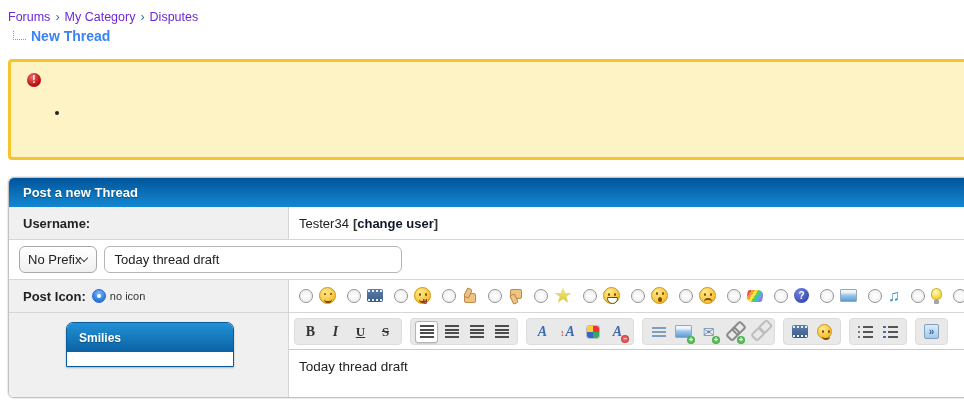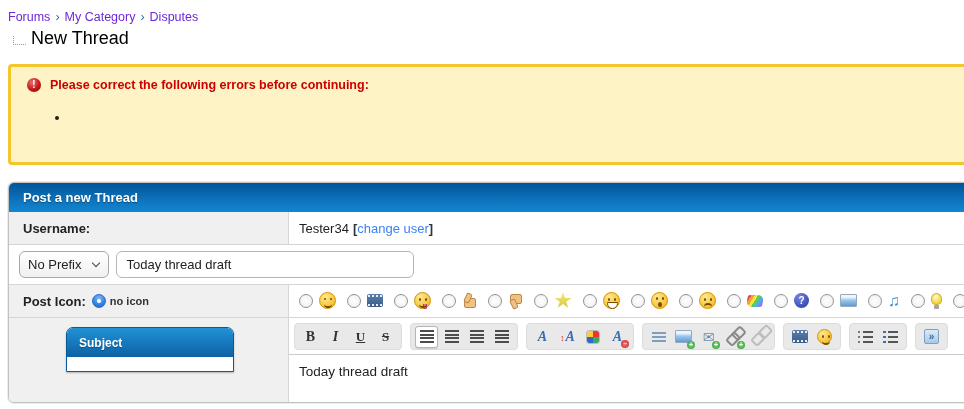"New Thread" .page-title { color: #000000 -> #3b82f6; font-size: 18px -> 14px; font-weight: normal -> bold }
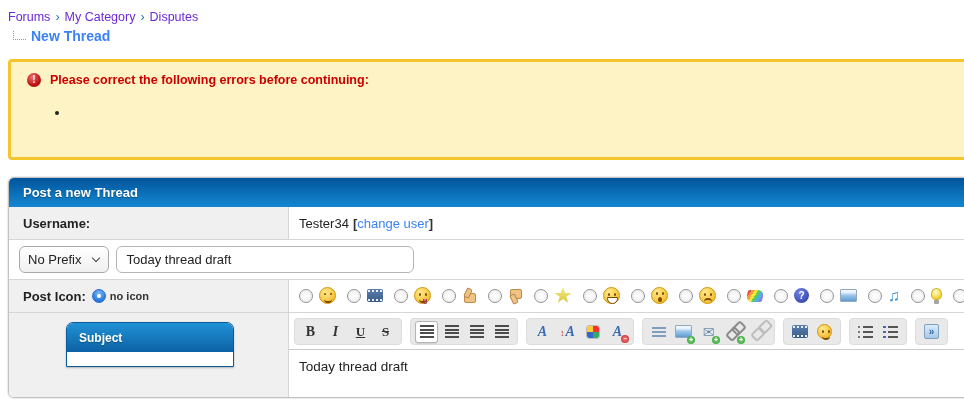"Please correct the following errors" span.error-title { html: <span>Please correct the following errors before continuing:</span> -> none }
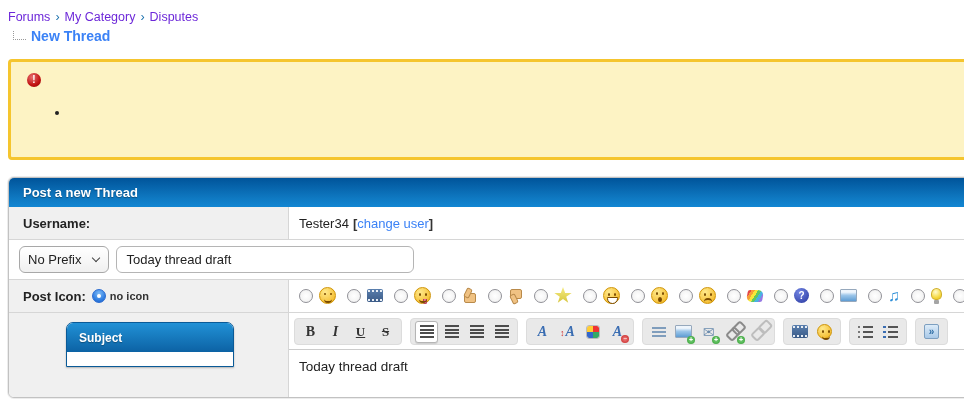"change user" .change-user-link { color: #3b82f6 -> #0f172a; font-weight: normal -> bold }
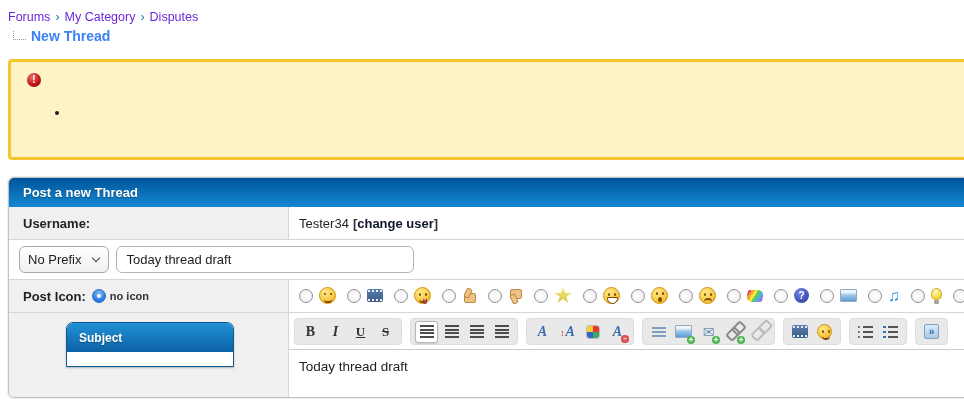"No Prefix" .prefix-select { gap: 12px -> none }
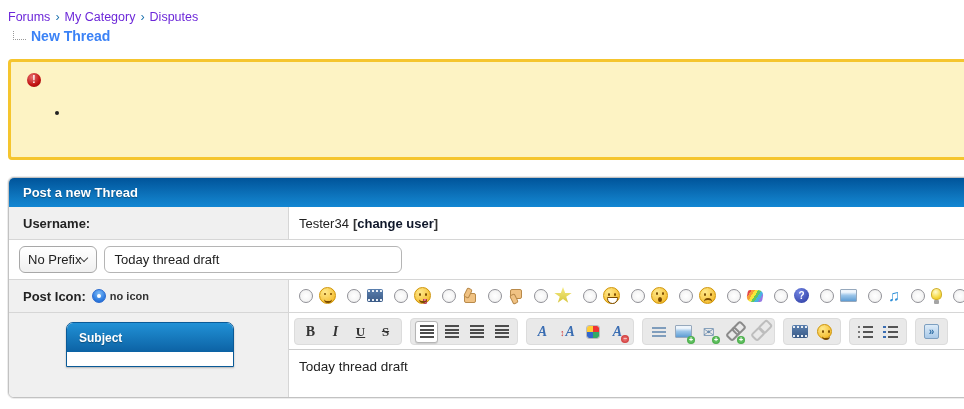"no icon" .noicon { font-weight: bold -> normal }
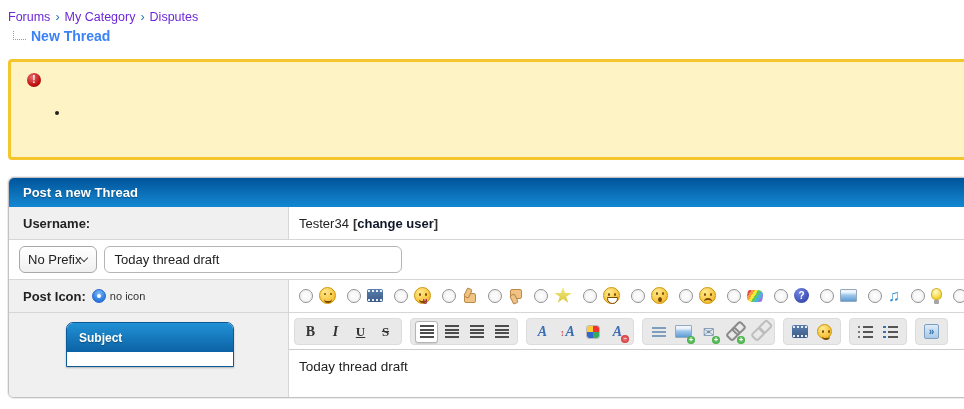"Subject" div.smilies-header { text: Subject -> Smilies }
